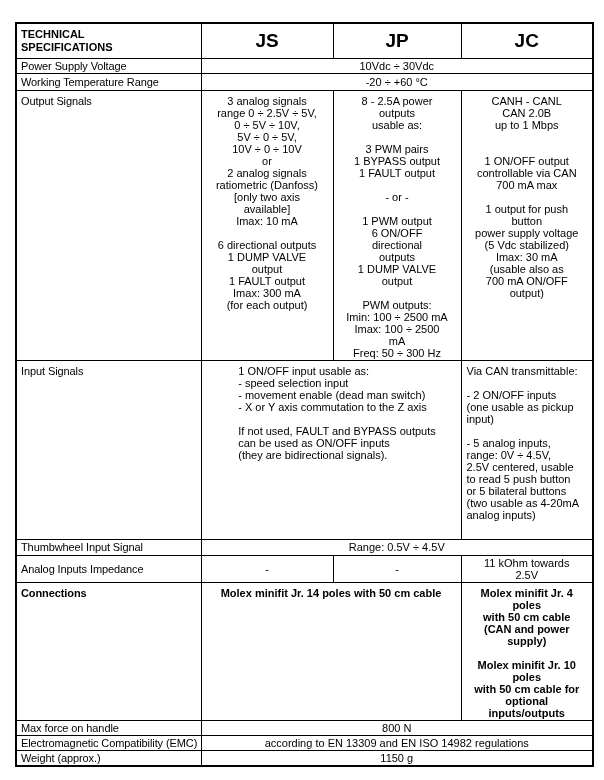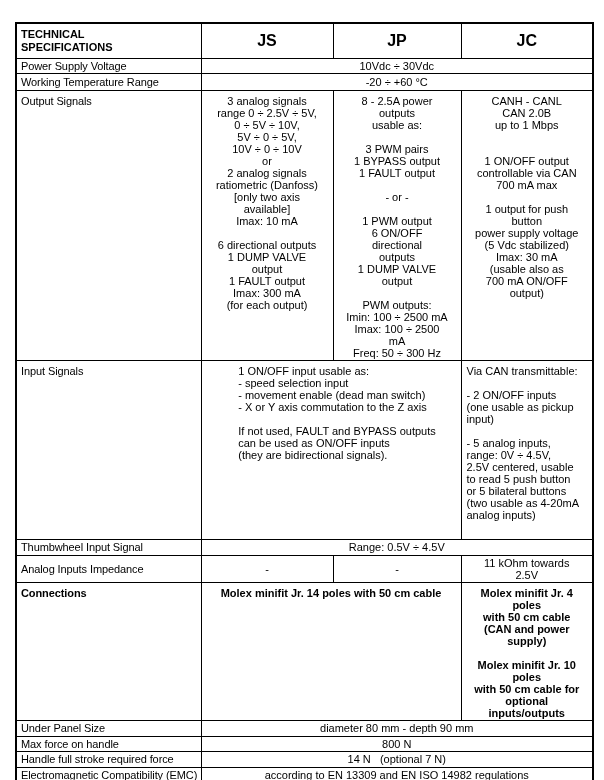"JS" th.colhdr { font-size: 16px -> 19px }
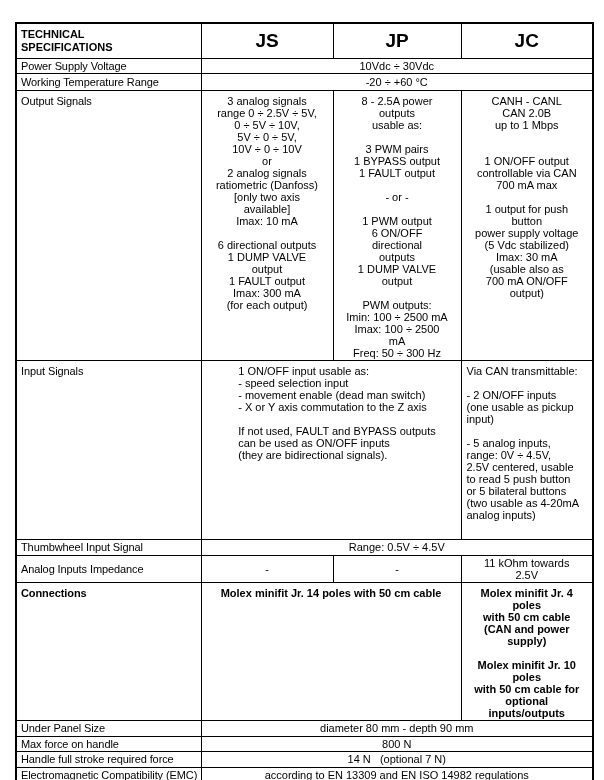"Under Panel Size" tr.r-16 { html: <tr> <td>Under Panel Size</td> <td>diameter 80 mm - depth 90 mm</td> </tr> -> none }
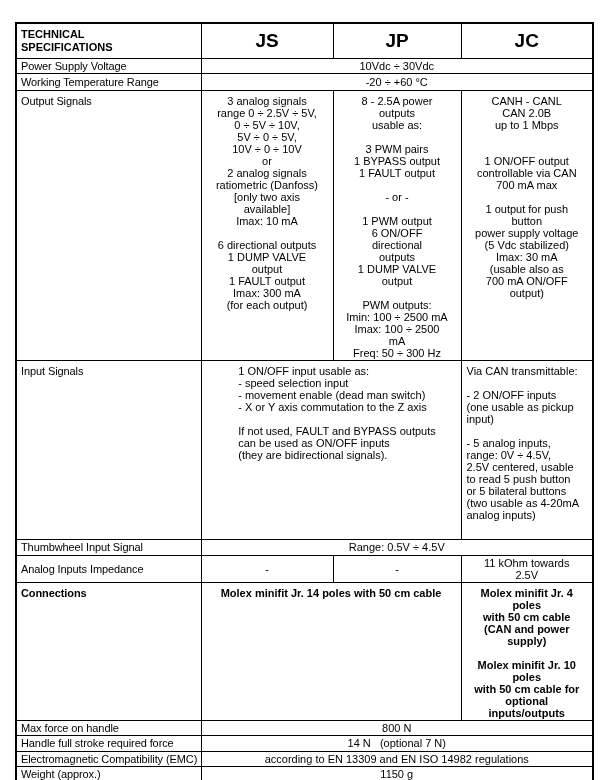"Handle full stroke required force" tr.r-16 { html: <tr> <td>Handle full stroke required force</td> <td>14 N&nbsp;&nbsp; (optional 7 N)</td> </tr> -> none }
